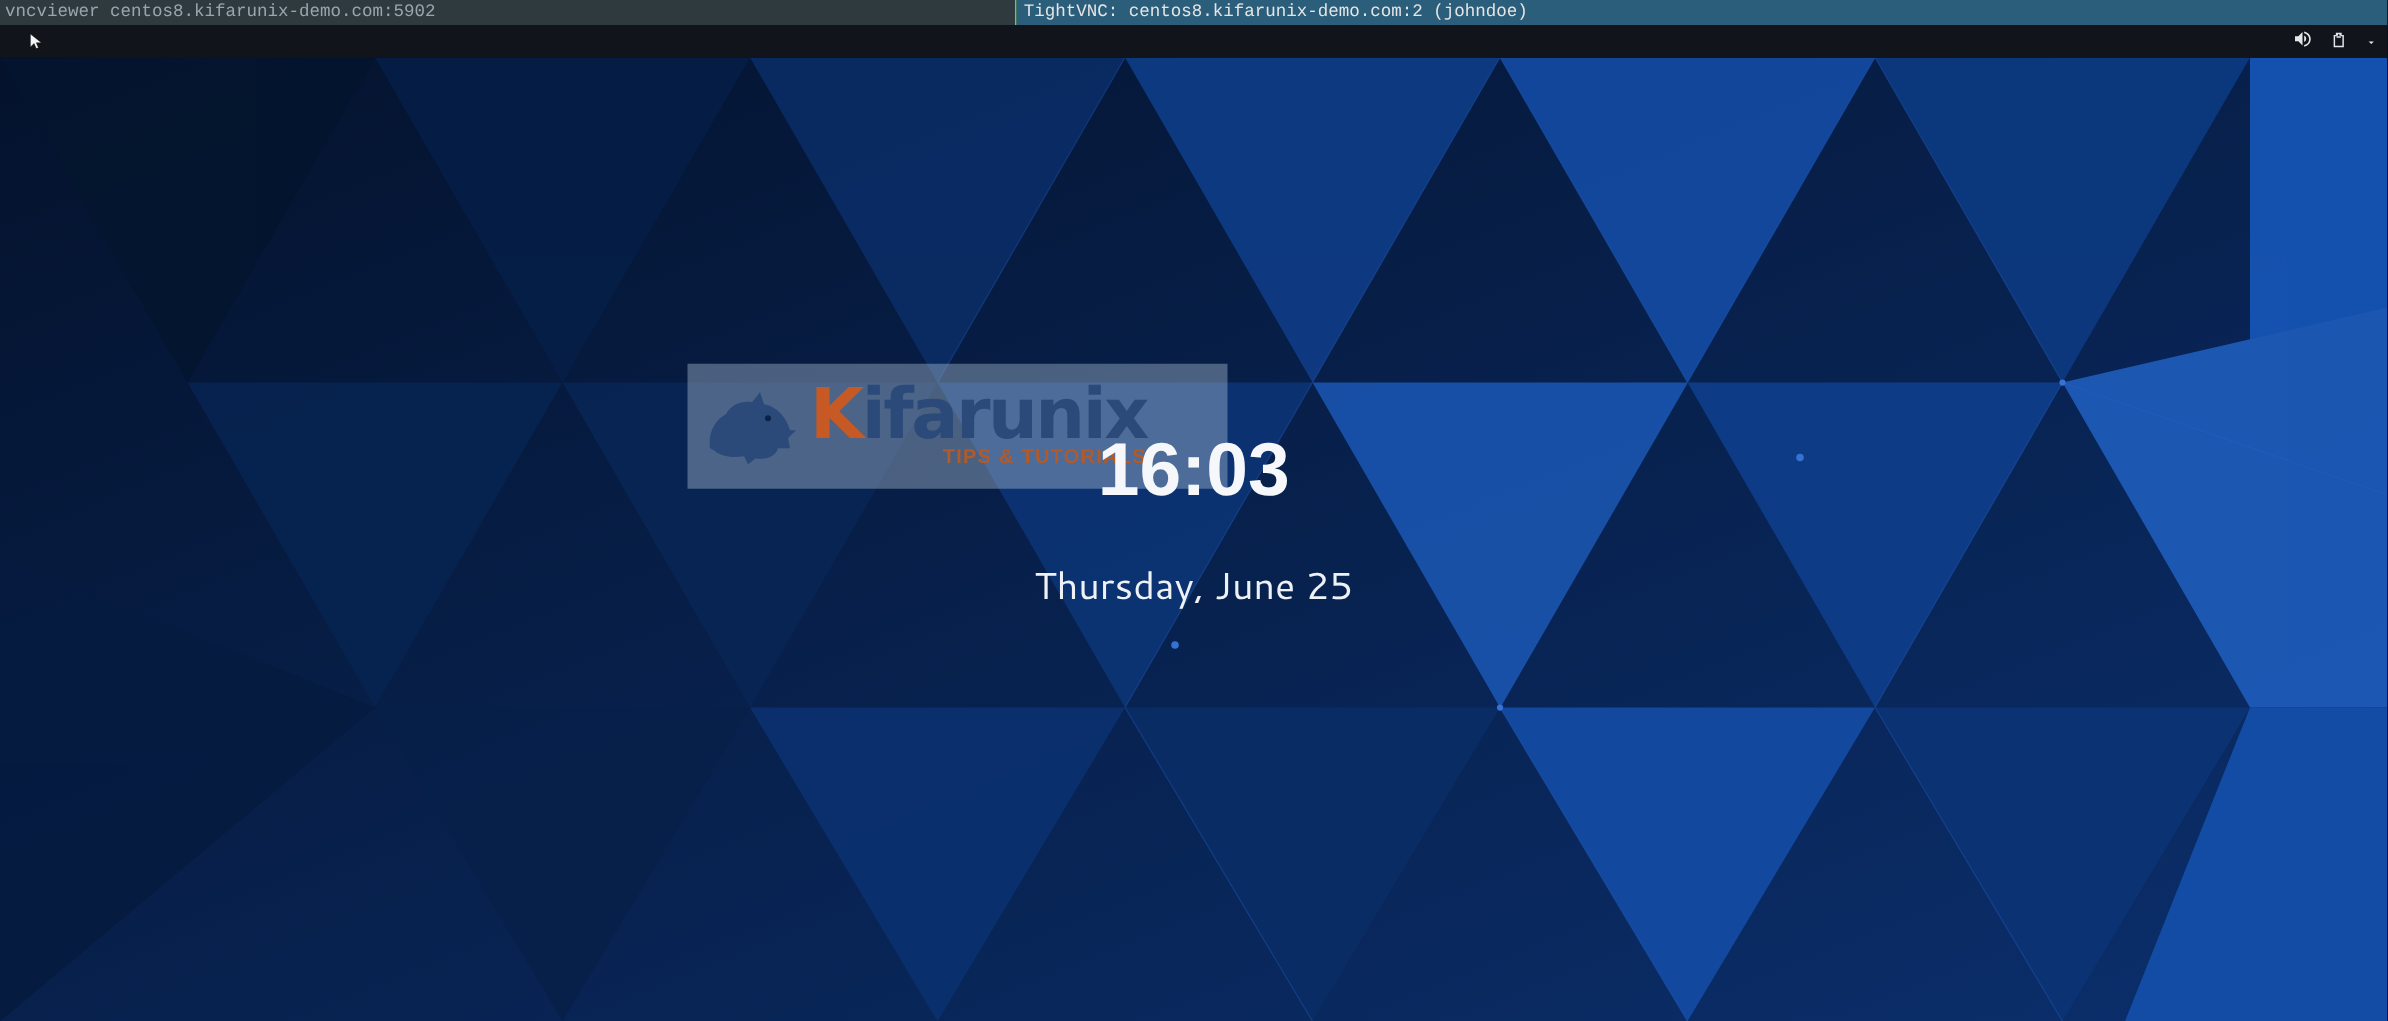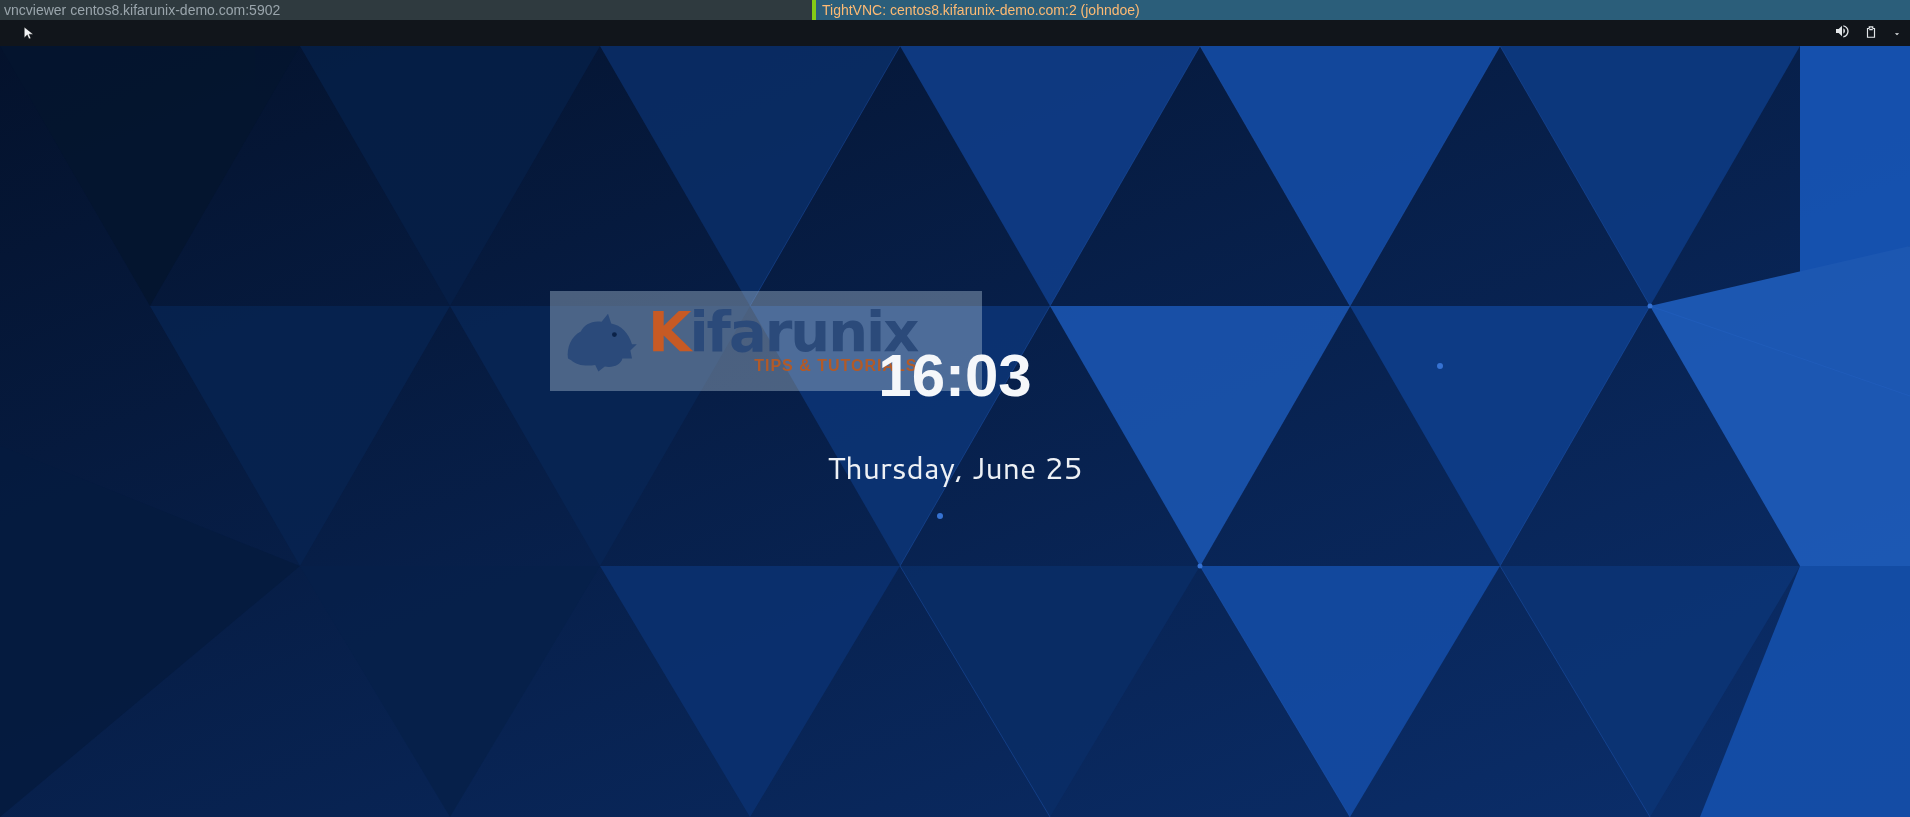"vncviewer" .window-titlebar-container { font-family: Liberation Sans, sans-serif -> Liberation Mono, monospace }
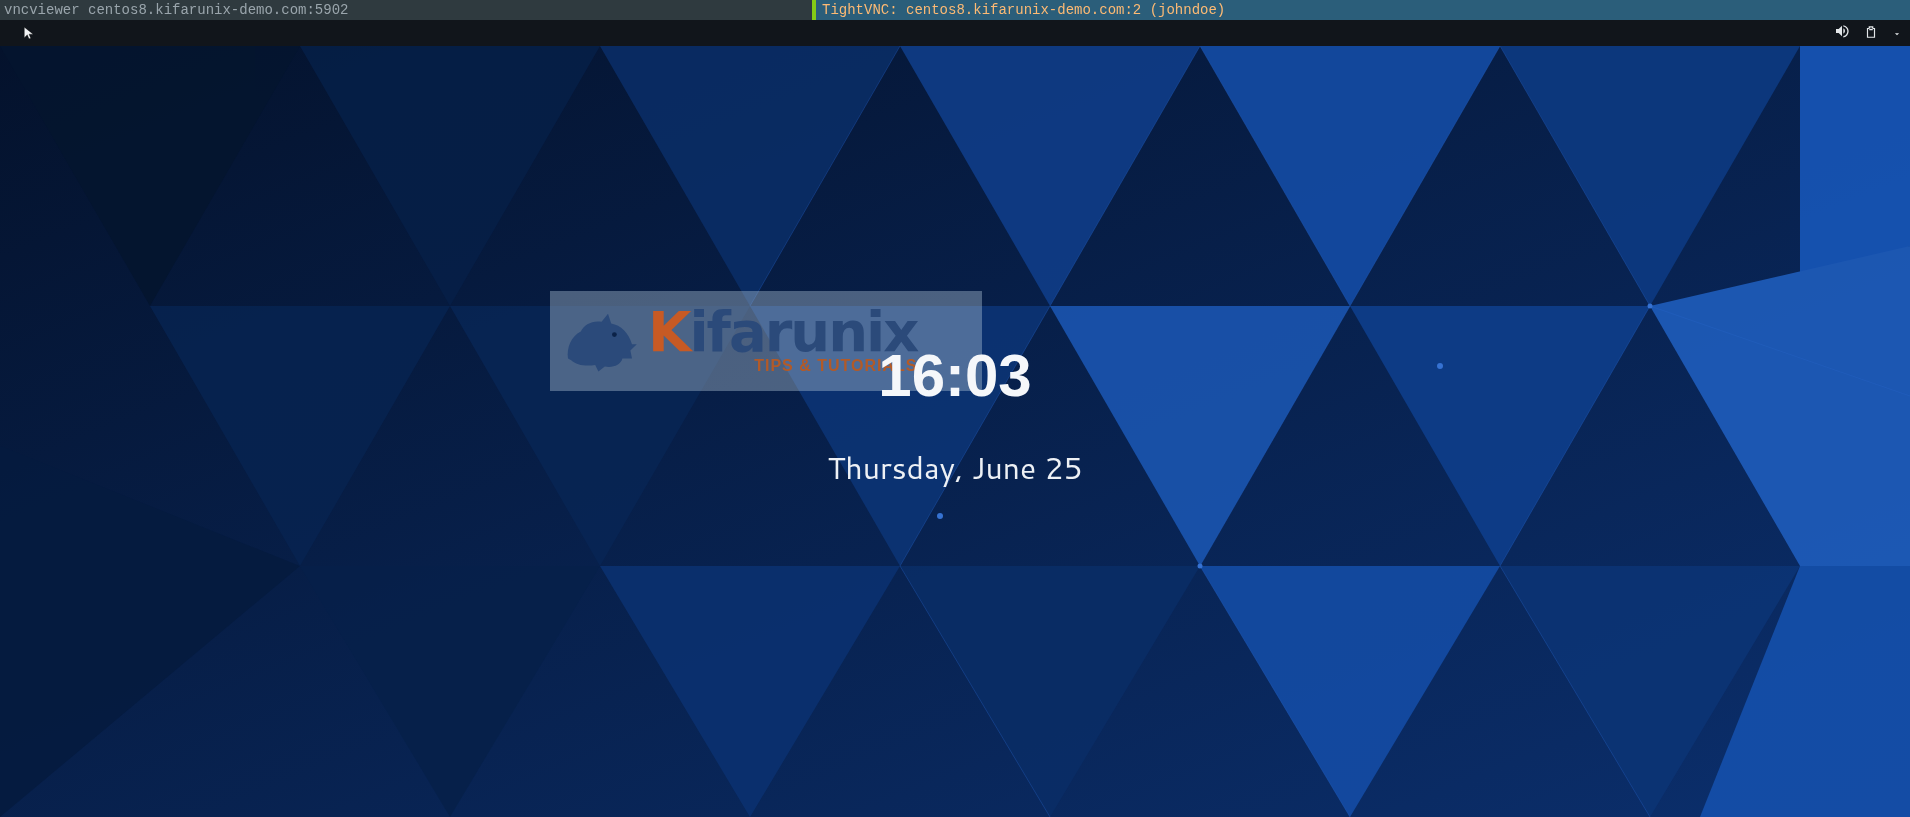"TightVNC: centos8.kifarunix-demo.com:2" .titlebar-right { border-left: 4px solid #84cc16 -> 1px solid #84cc16; color: #fdba74 -> #e5e5e5 }
